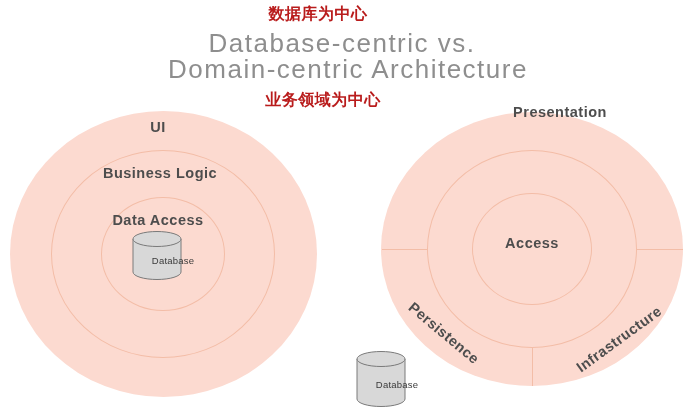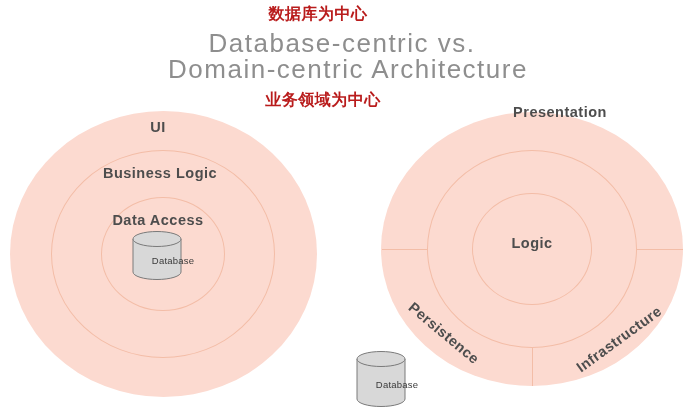"Logic" div.layer-label { text: Logic -> Access }
